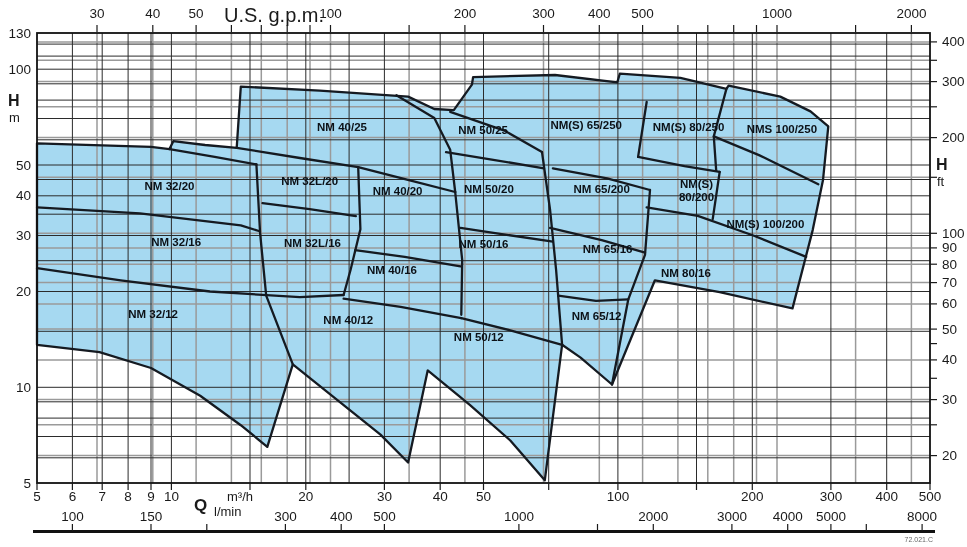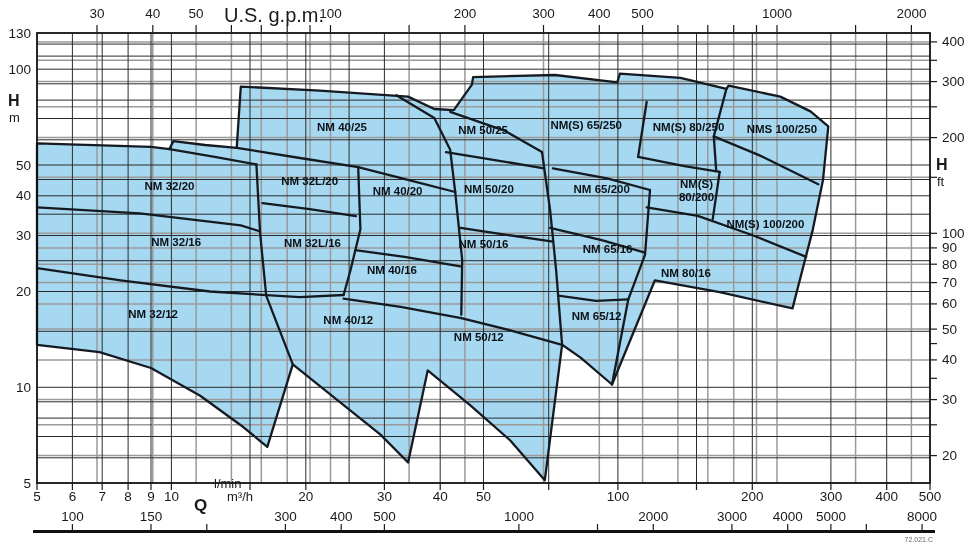"l/min" div.ovl { top: 476px -> 504px }
